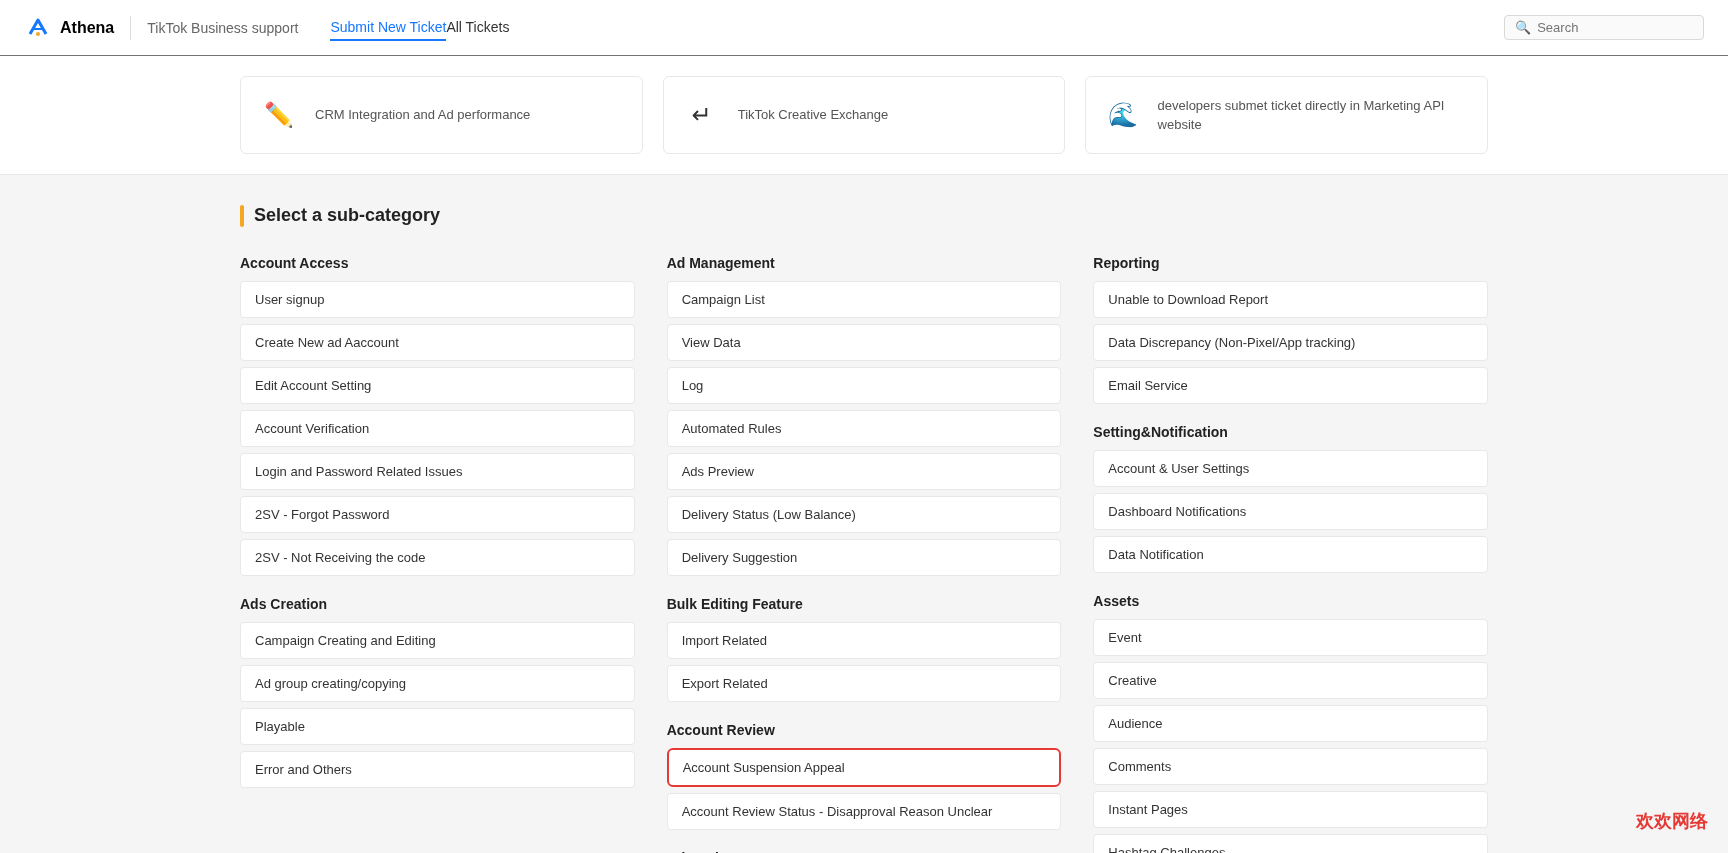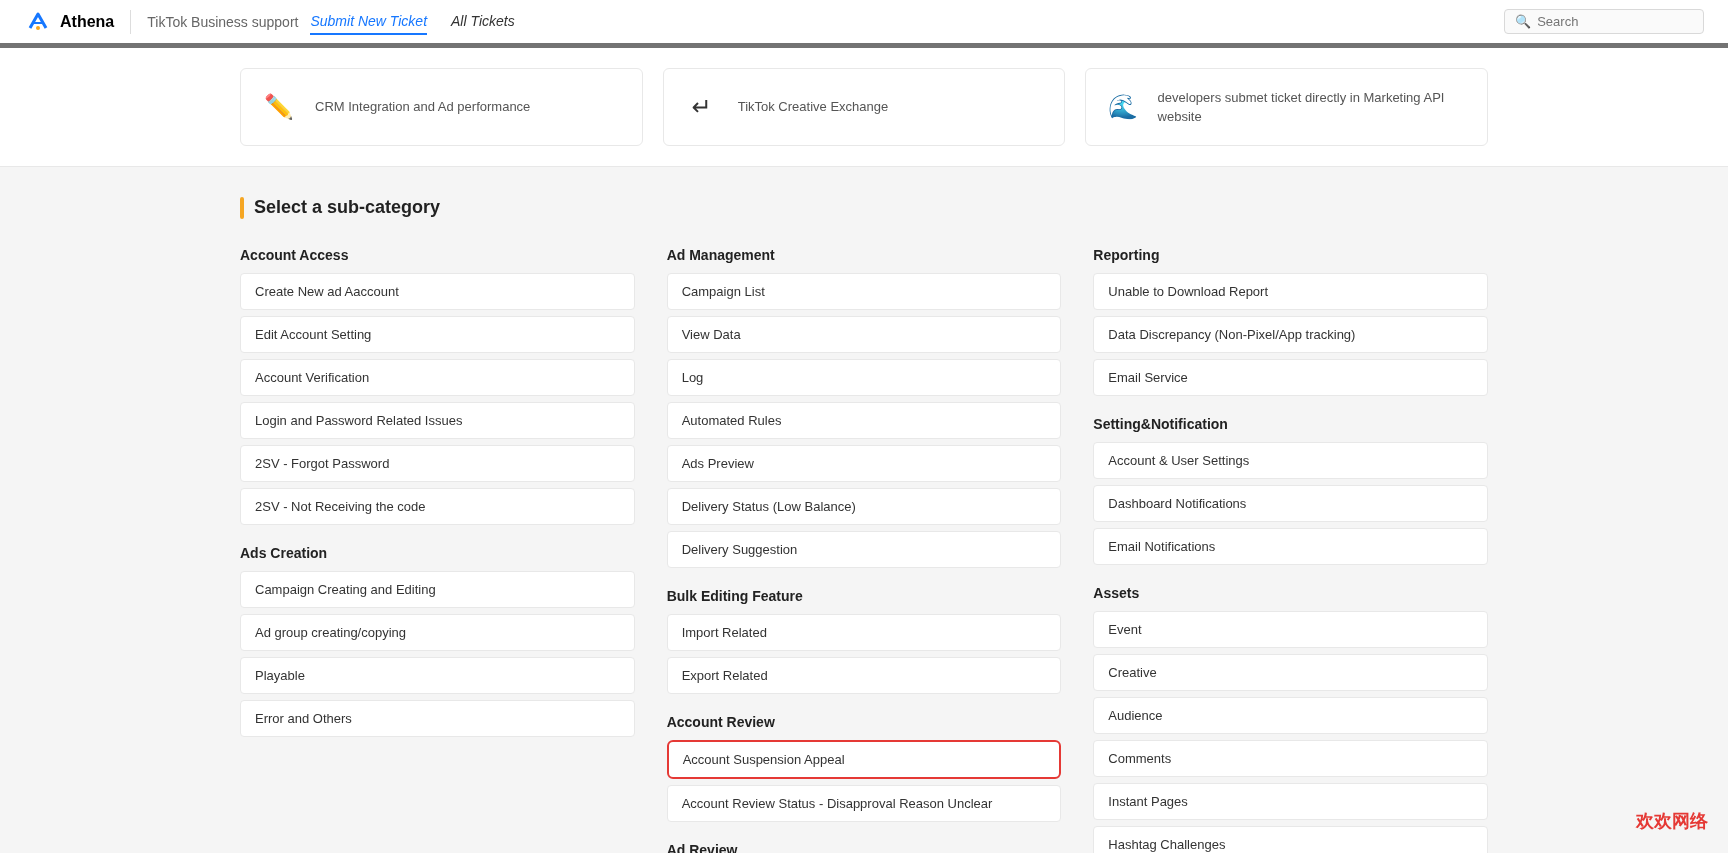"Athena" .navbar { border-bottom: 5px solid #737373 -> 1px solid #737373; height: 48px -> 56px }
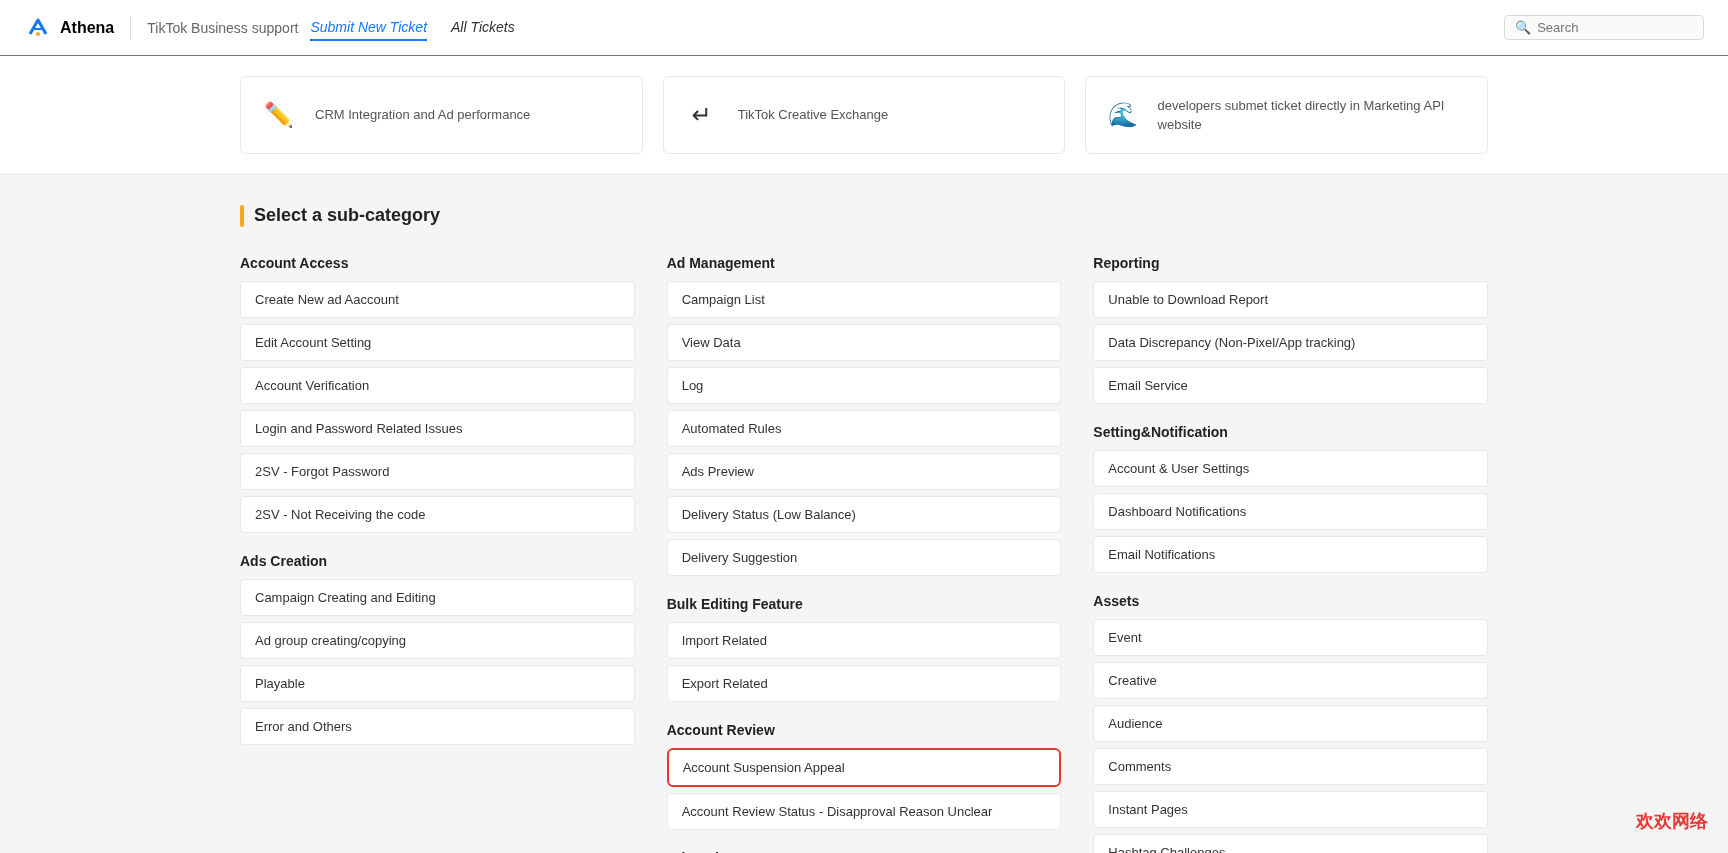"Submit New Ticket" .nav-links { font-style: italic -> none; gap: 24px -> none; margin-left: 12px -> 32px }
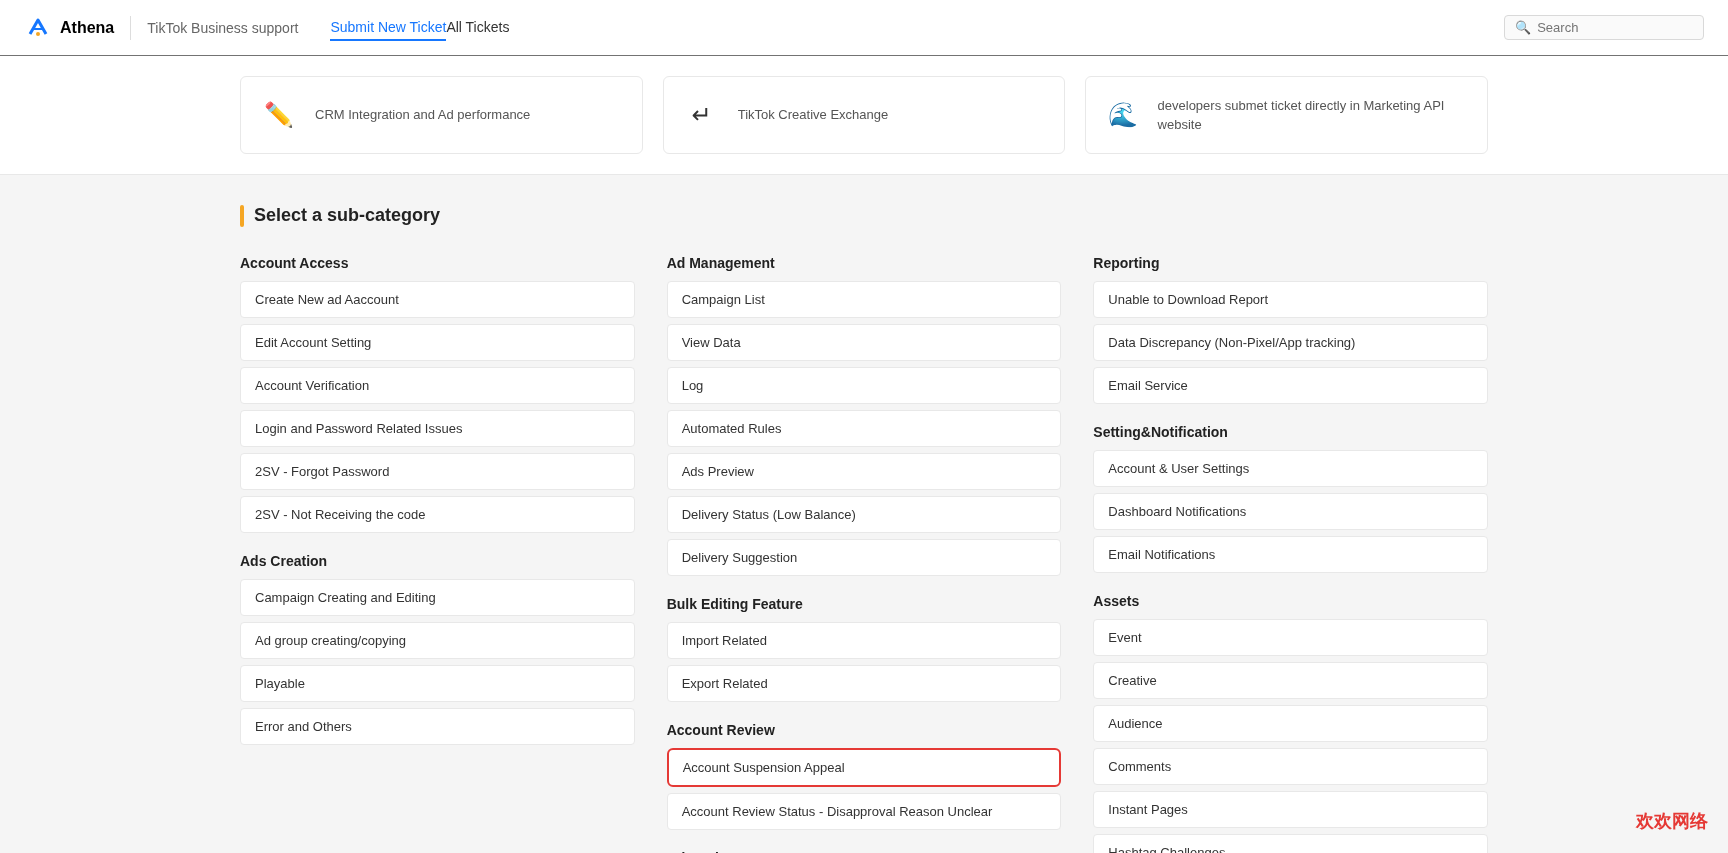"User signup" div { html: none -> <div> <div>User signup</div> </div> }
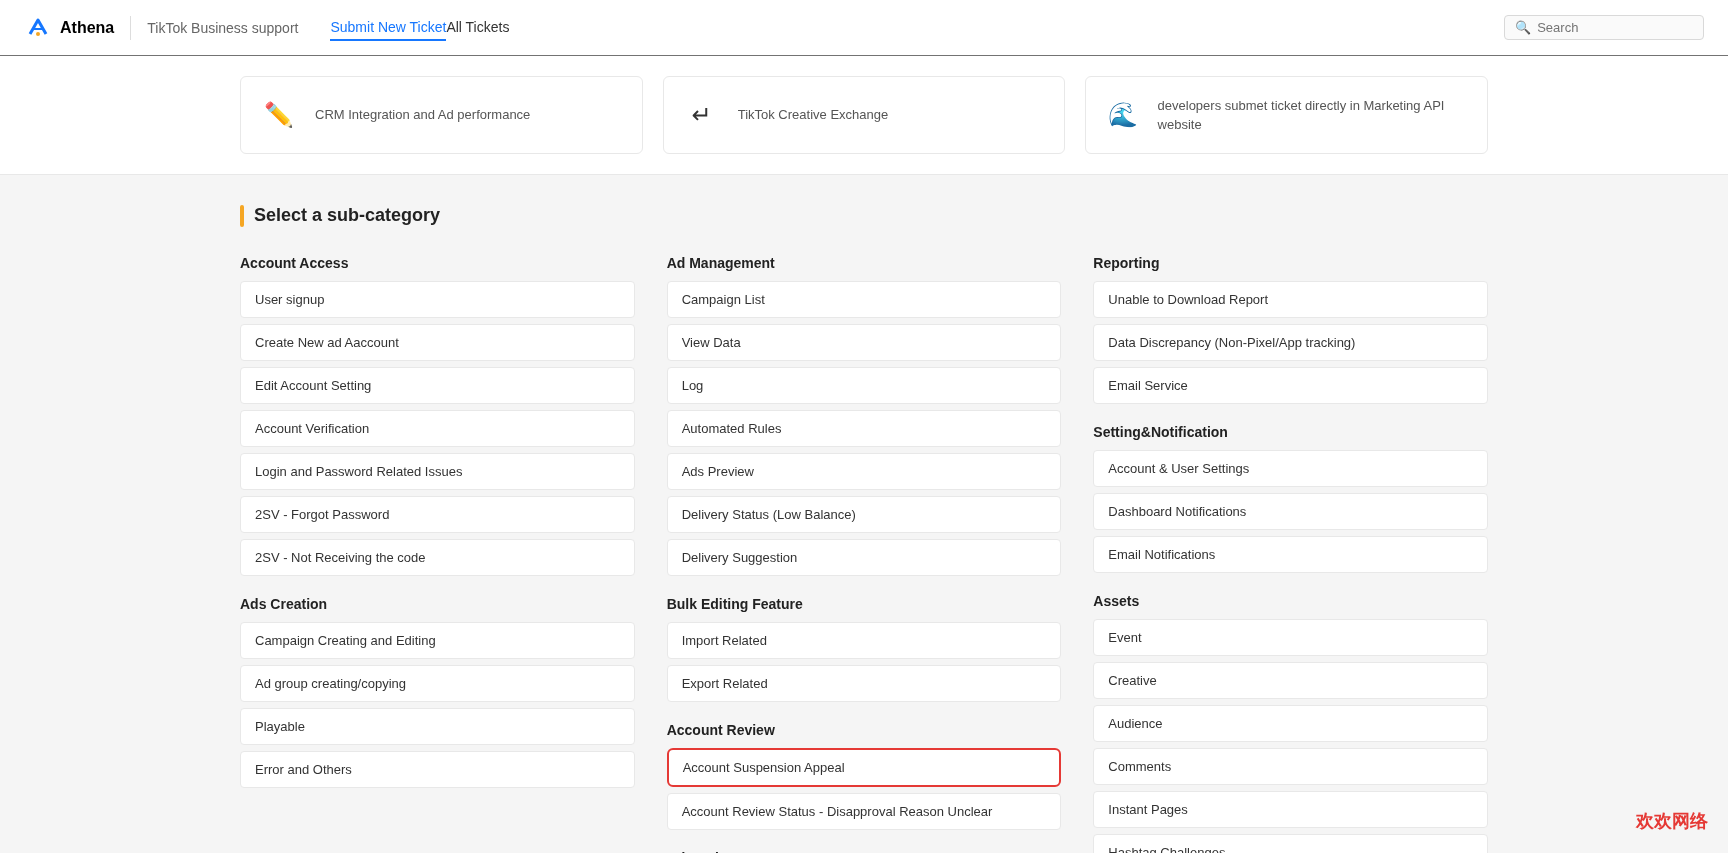"Email Notifications" div.list-item { text: Email Notifications -> Data Notification }
